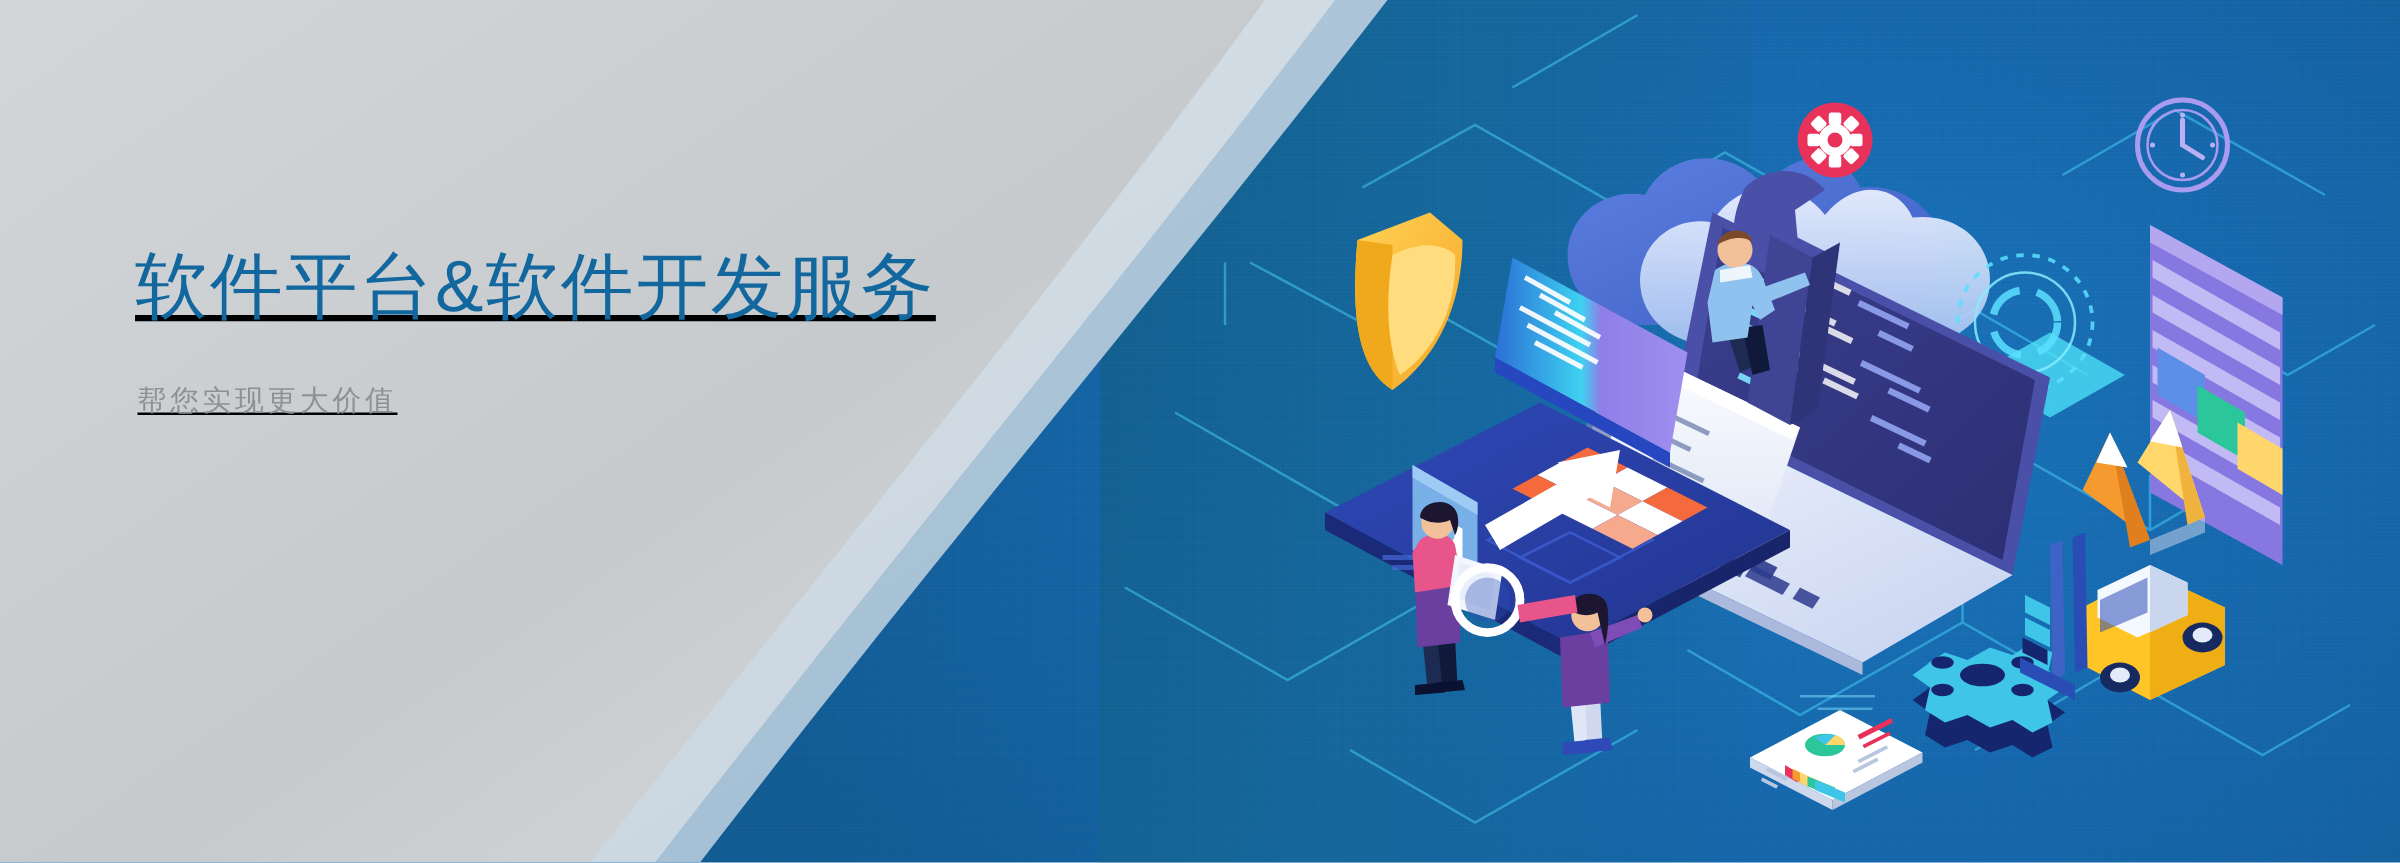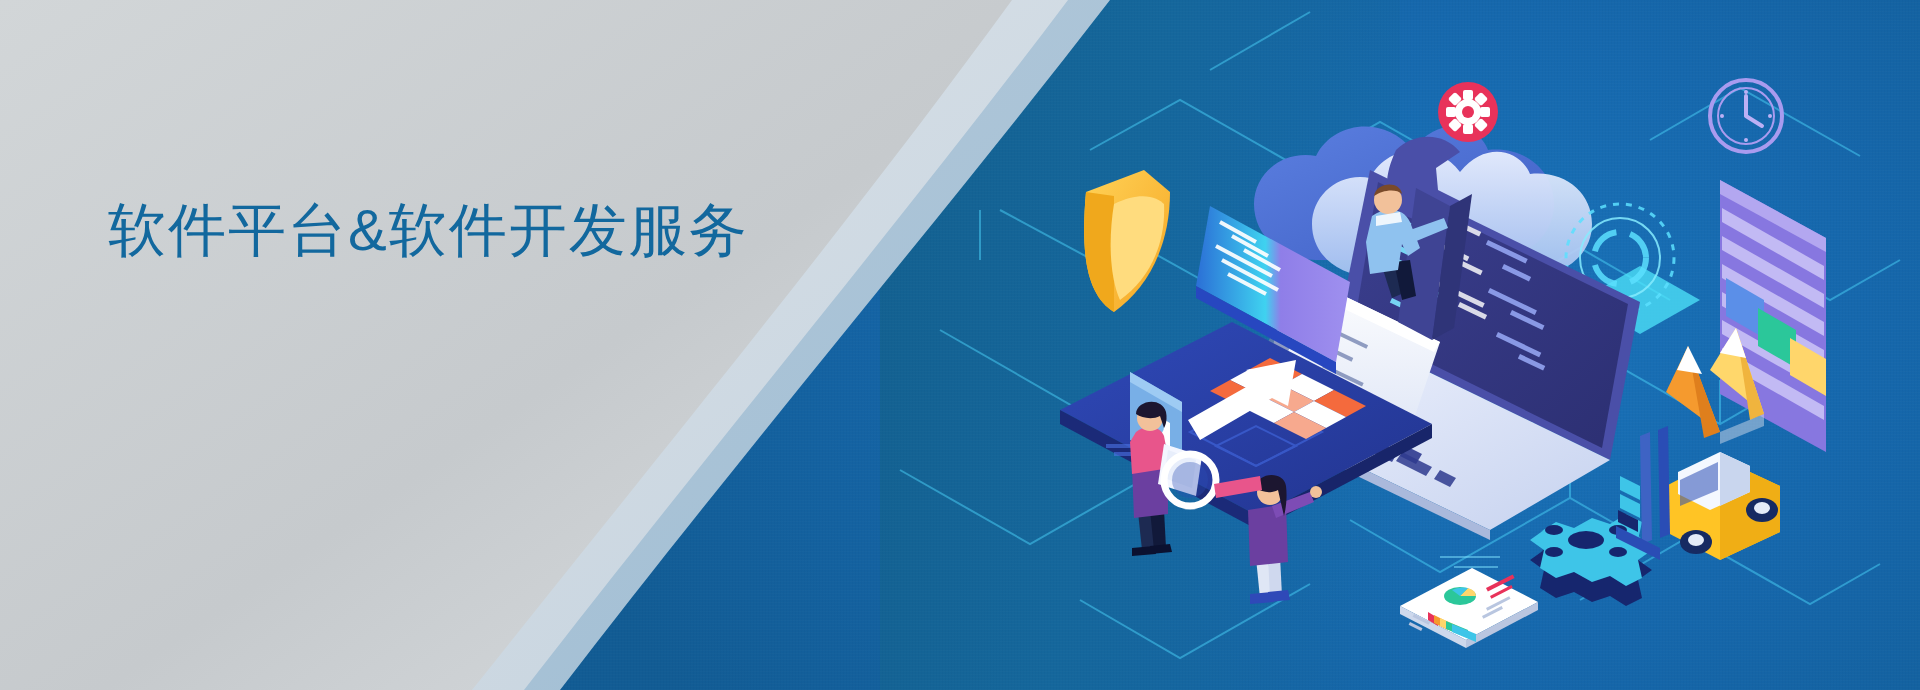"软件平台&软件开发服务" .copy { text-decoration: none -> underline }
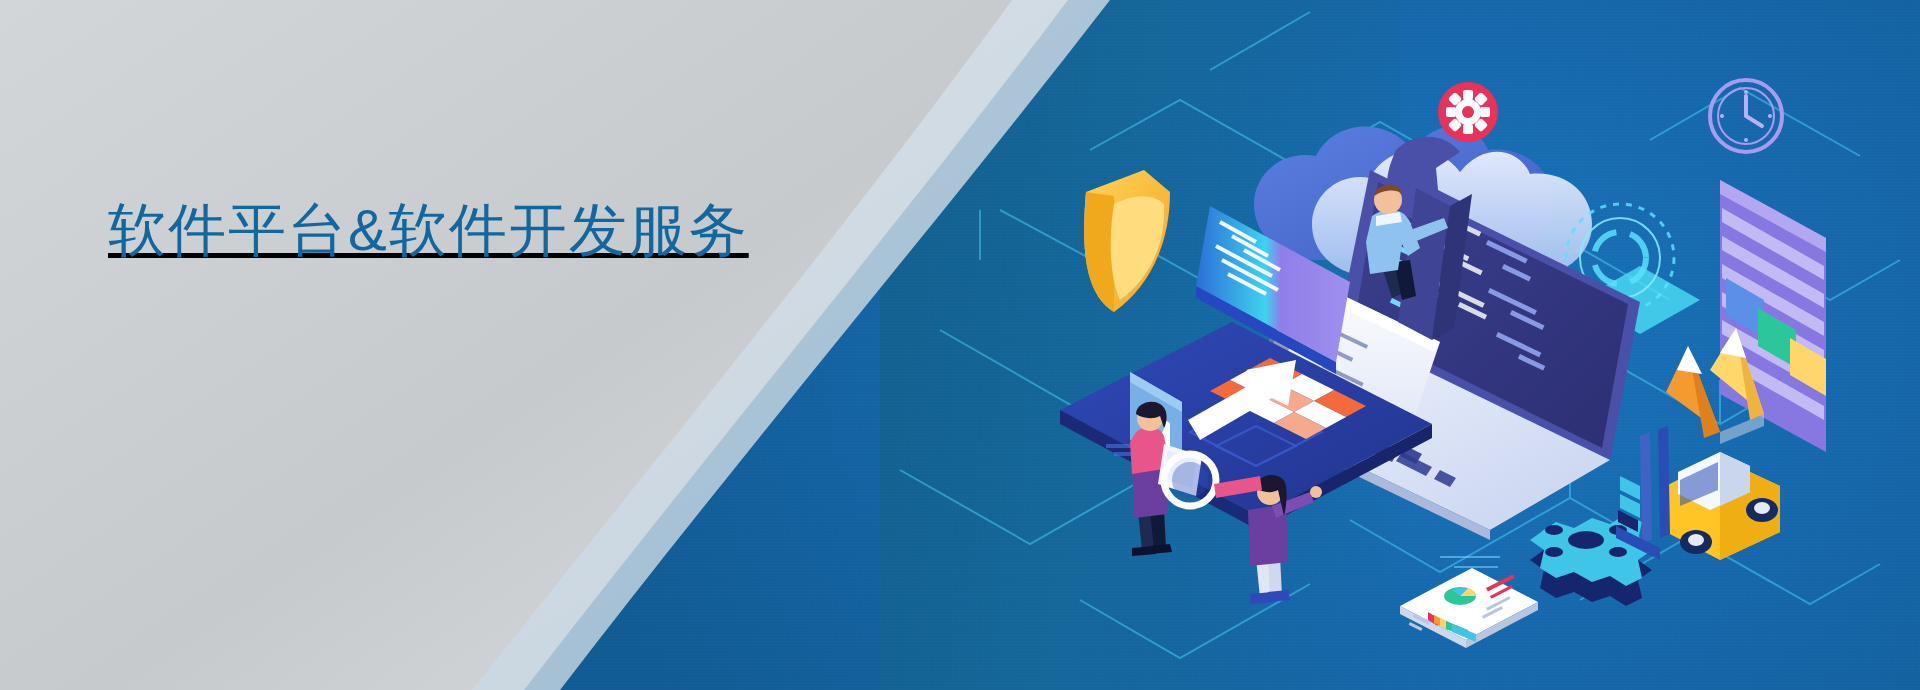"帮您实现更大价值" p.subline { html: none -> <p>帮您实现更大价值</p> }
